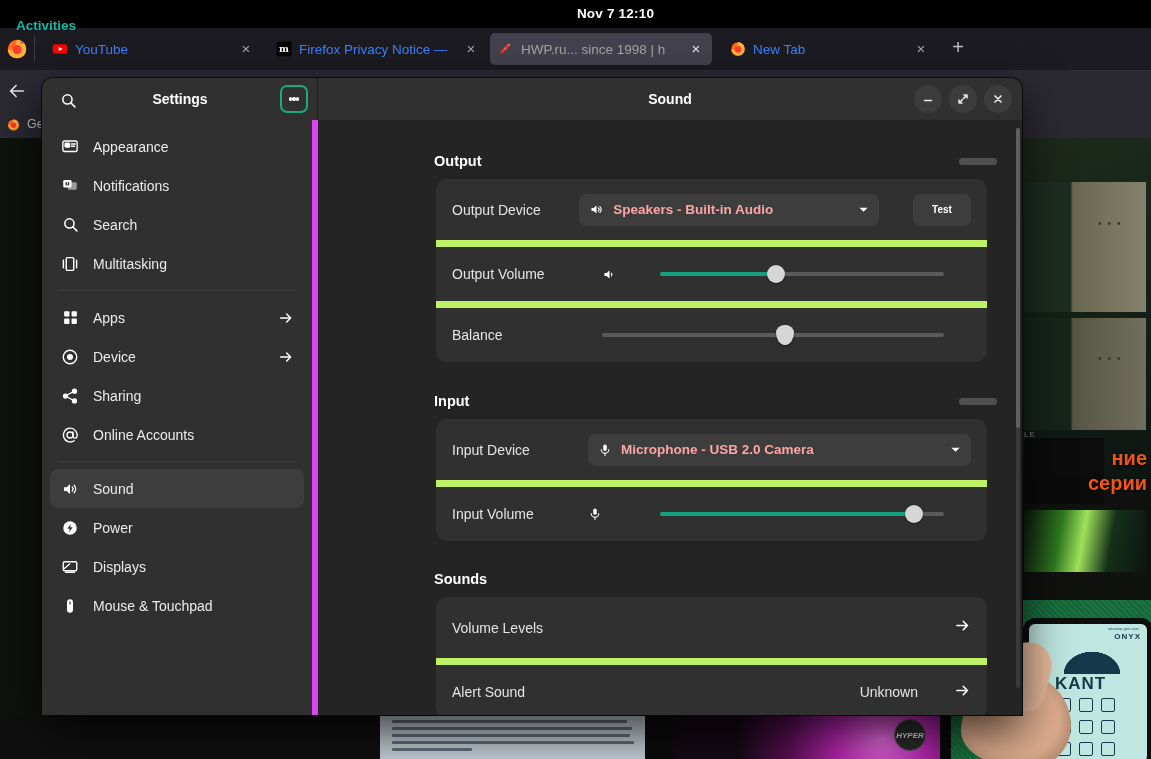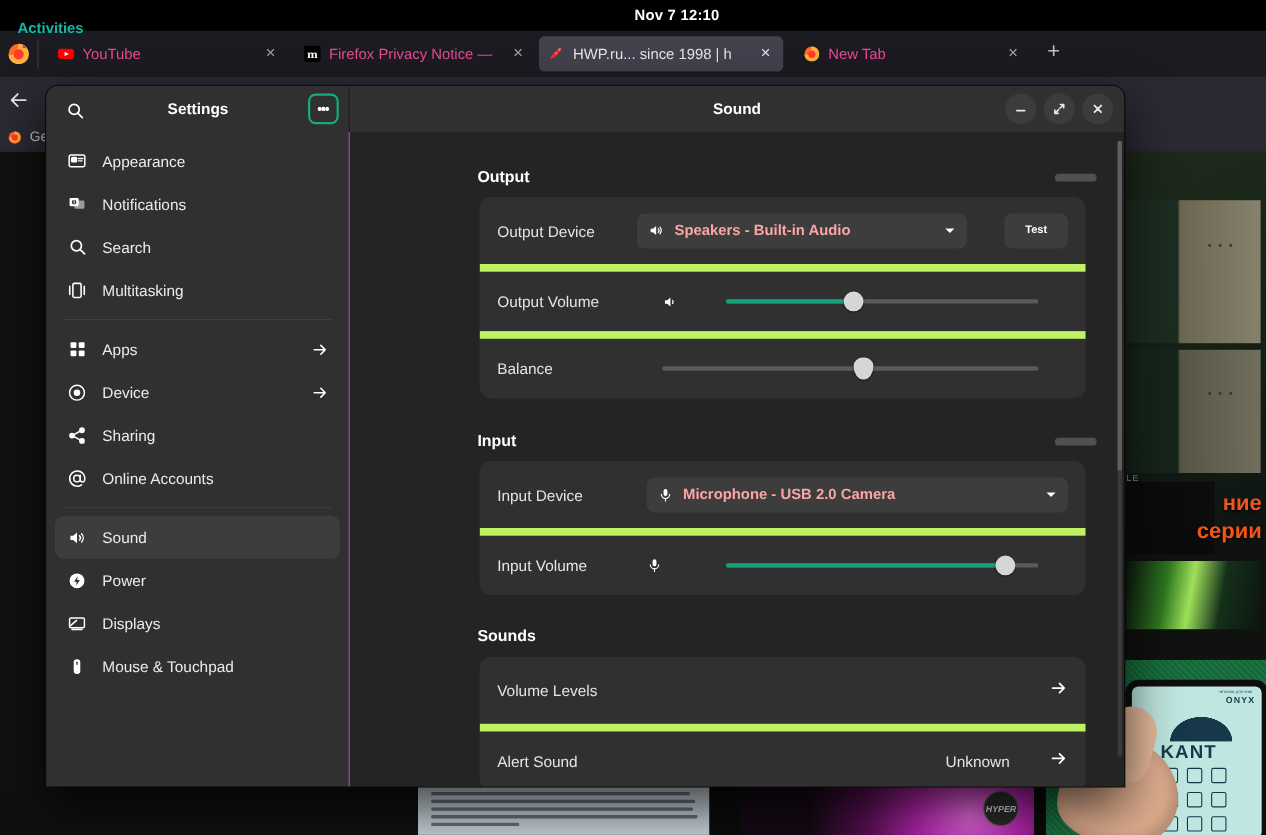"YouTube" .tab { color: #ec4899 -> #3b82f6 }
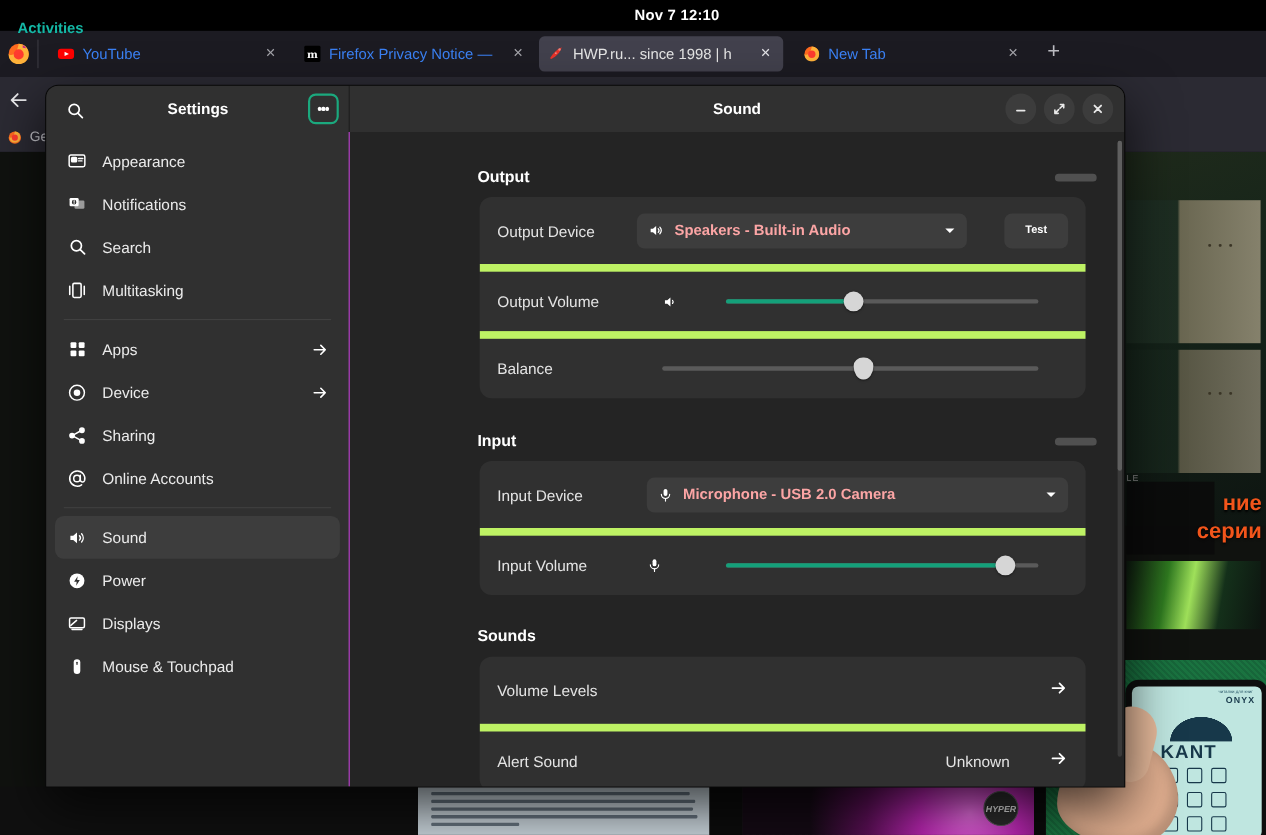"HWP.ru... since 1998 | h" .tab.active .tlabel { color: #e5e5e5 -> #a3a3a3 }
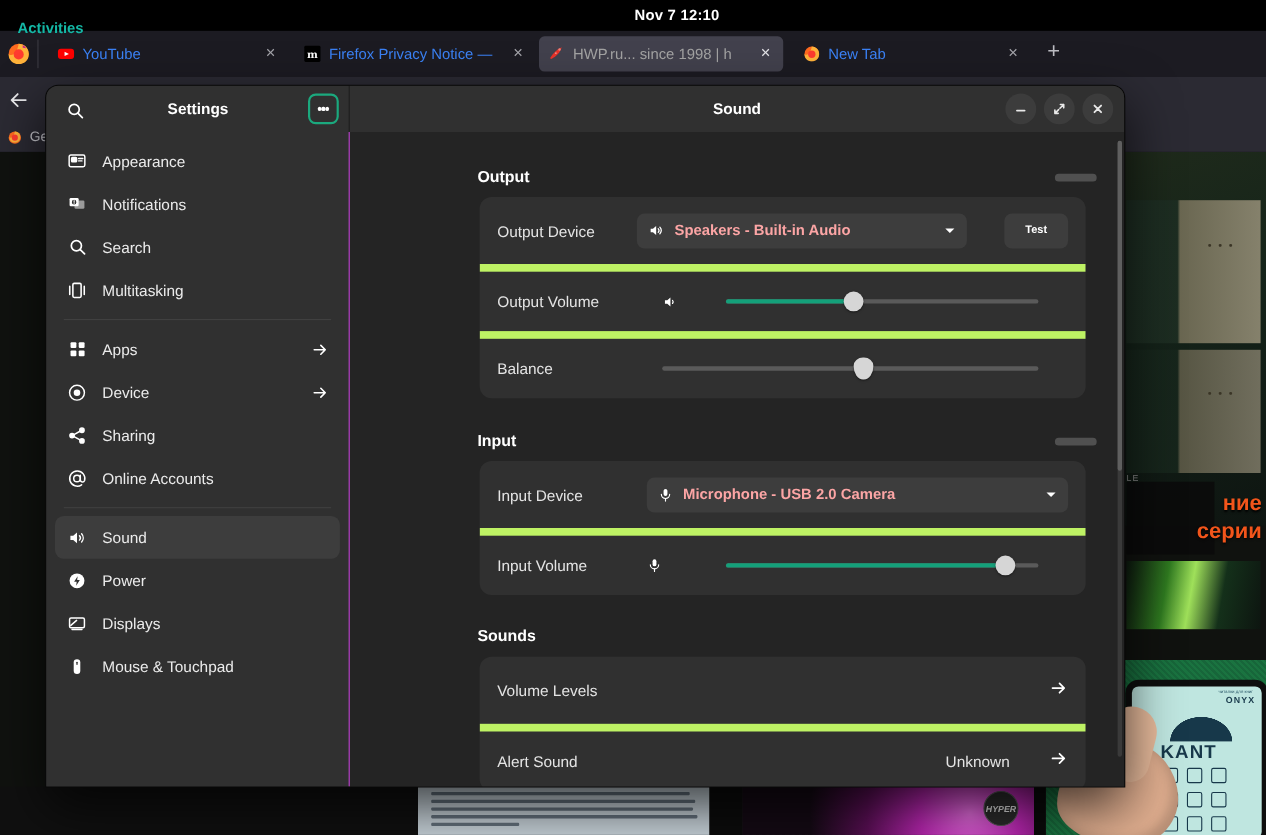"Appearance" .sidebar { border-right: 1px solid #d946ef -> 6px solid #d946ef }
